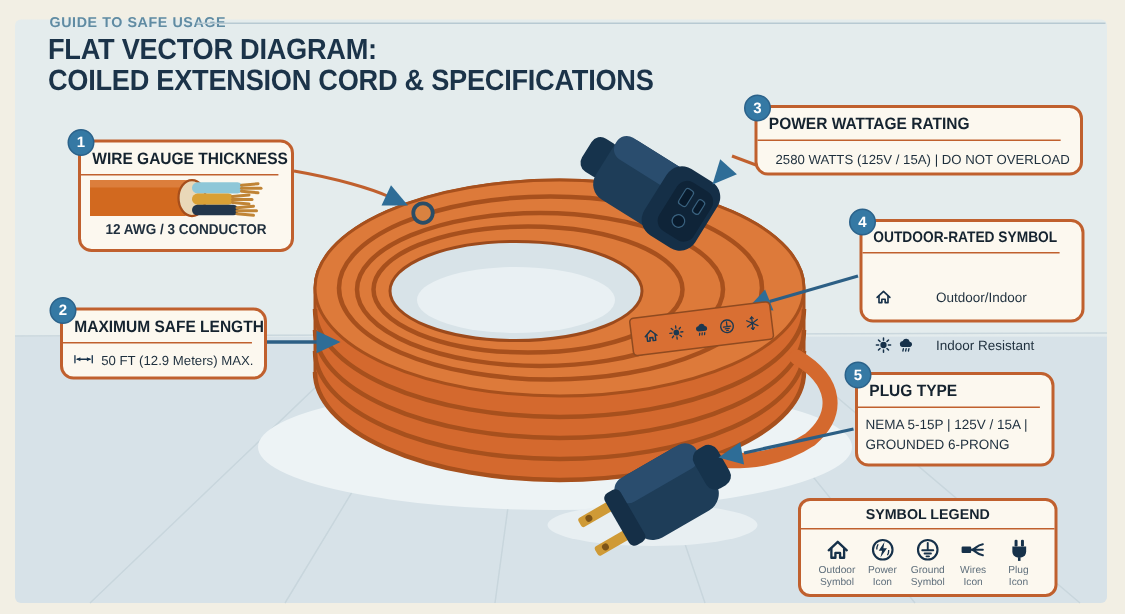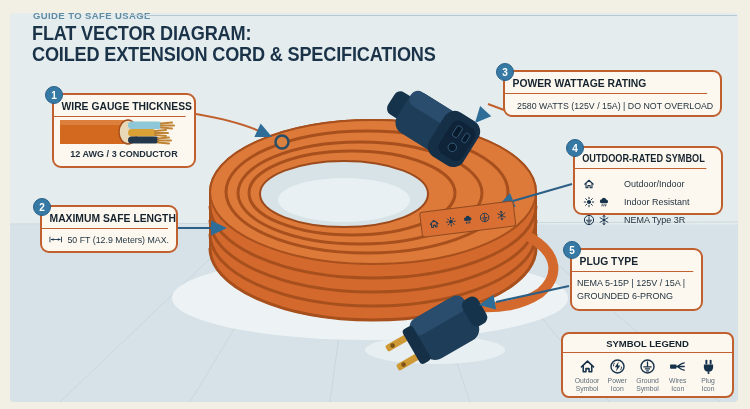"Outdoor/Indoor" .spec-row { margin: 5px 0 -> 19px 0 }
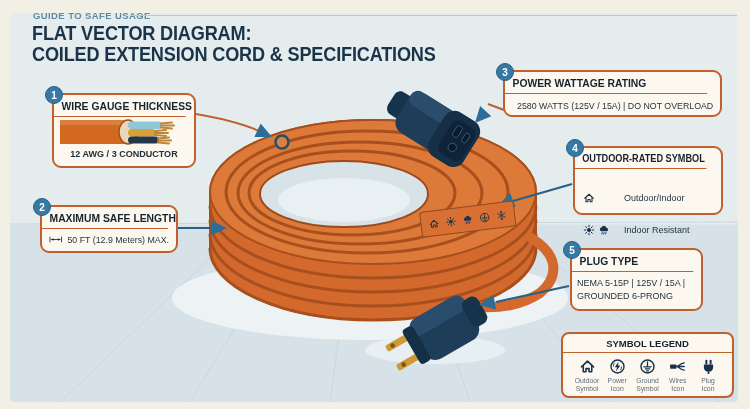"SYMBOL LEGEND" #legend { left: 561px -> 532px }
